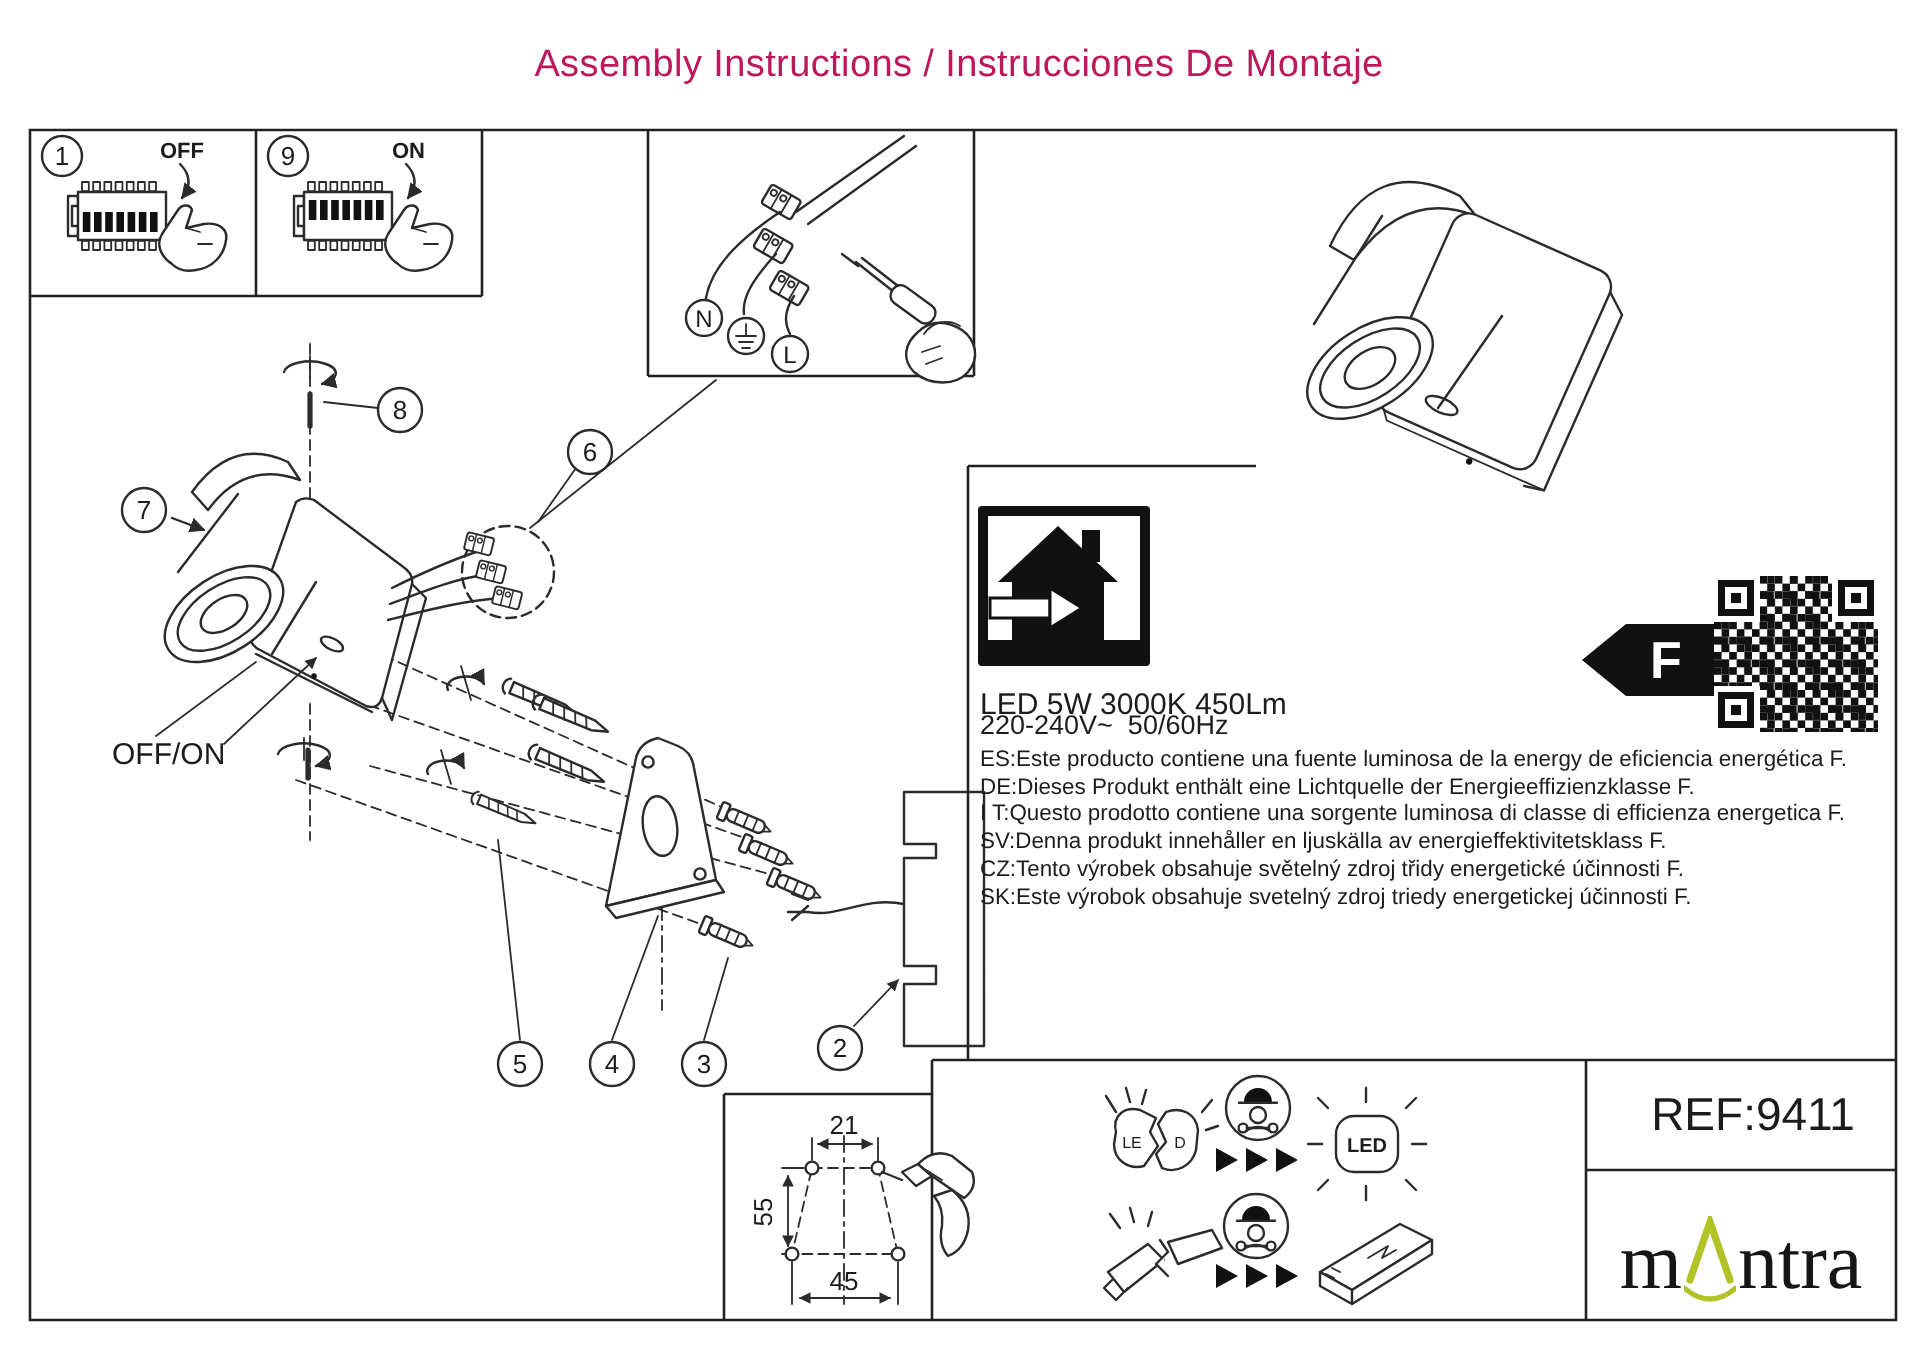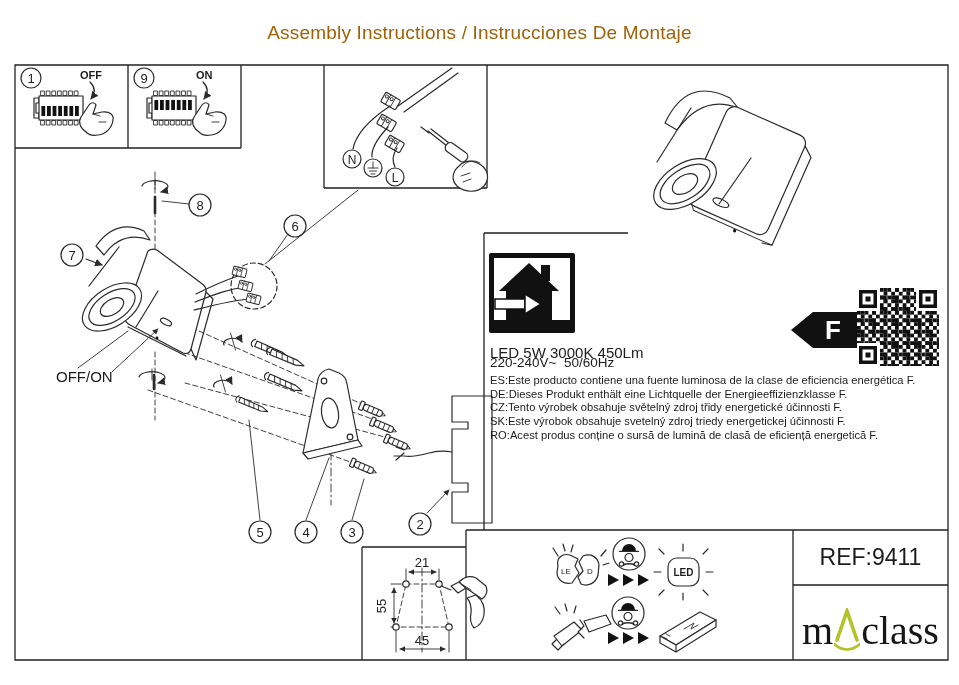"Assembly Instructions / Instrucciones De" #title { color: #a16207 -> #be185d }
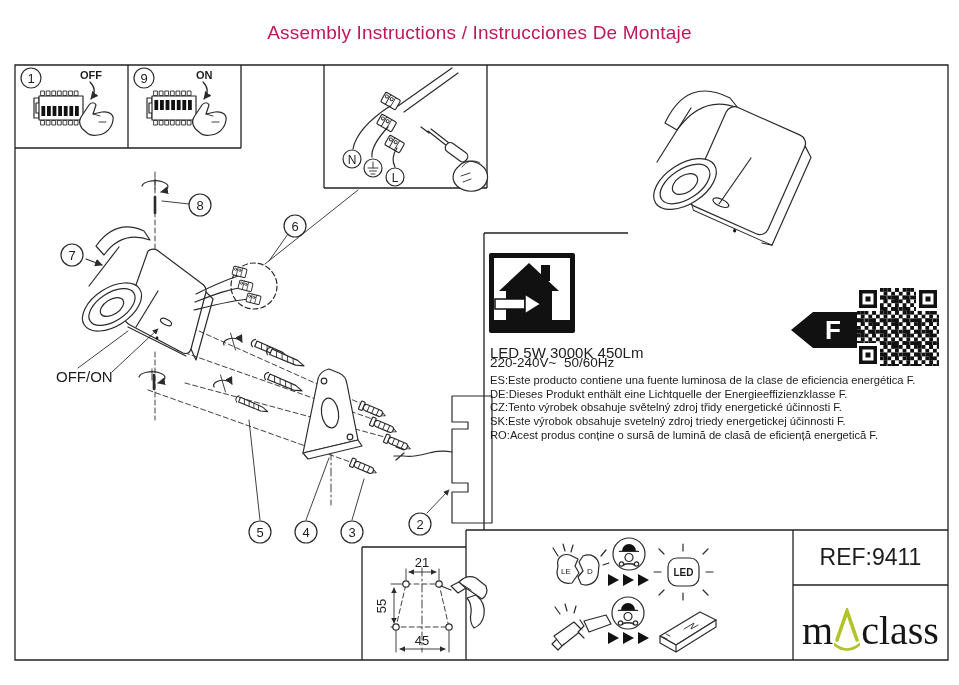"ES:Este producto contiene una fuente" div { text: clase -> energy }
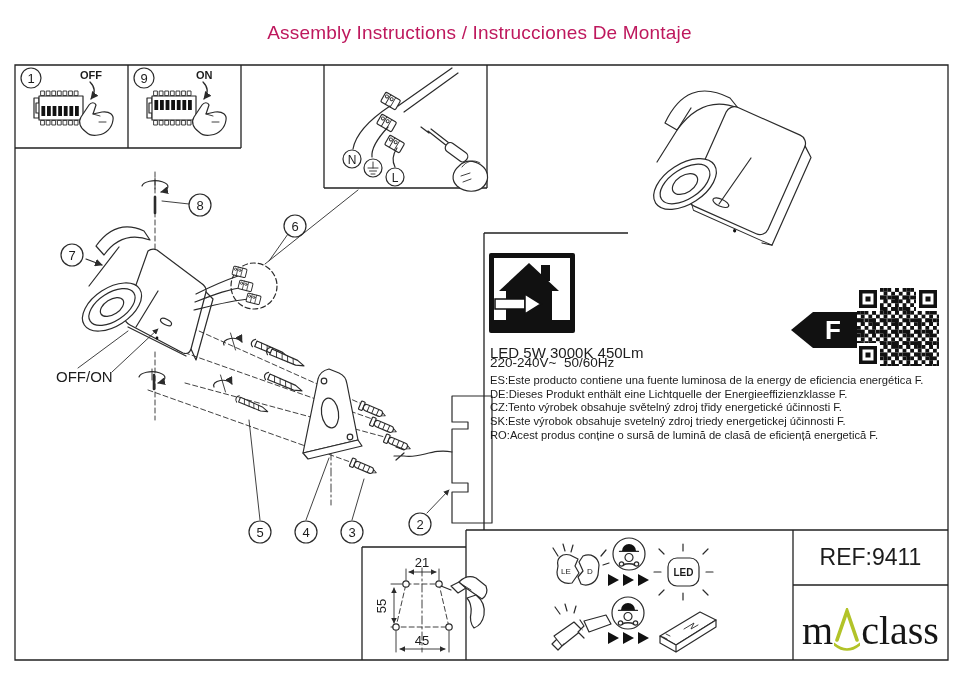"I T:Questo prodotto contiene una" div { html: none -> <div>I T:Questo prodotto contiene una sorgente luminosa di classe di efficienza energetica F.</div> }
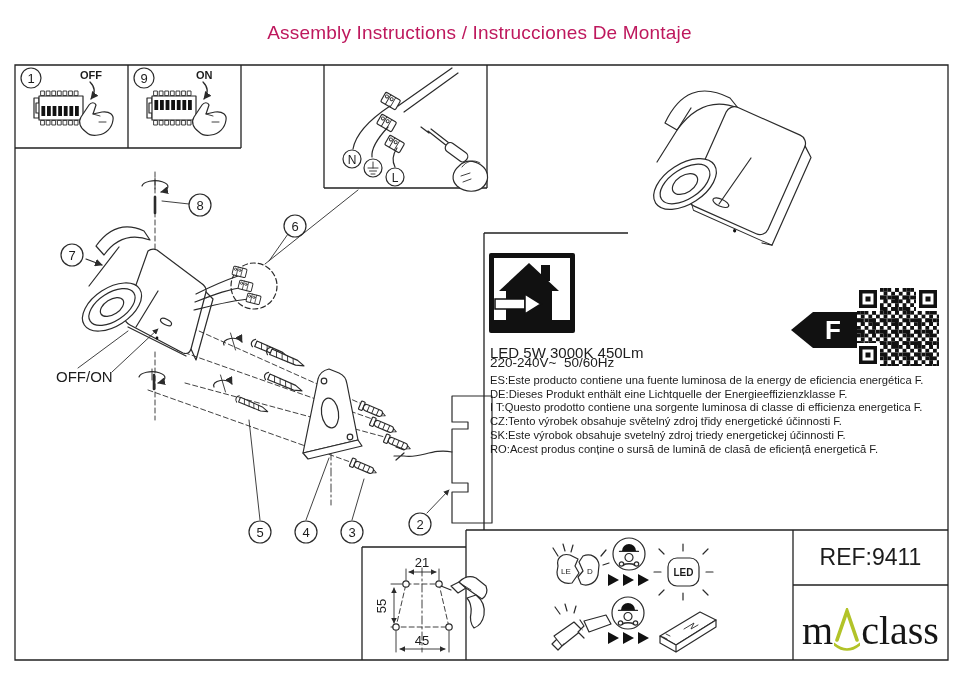"SV:Denna produkt innehåller en ljuskälla" div { html: none -> <div>SV:Denna produkt innehåller en ljuskälla av energieffektivitetsklass F.</div> }
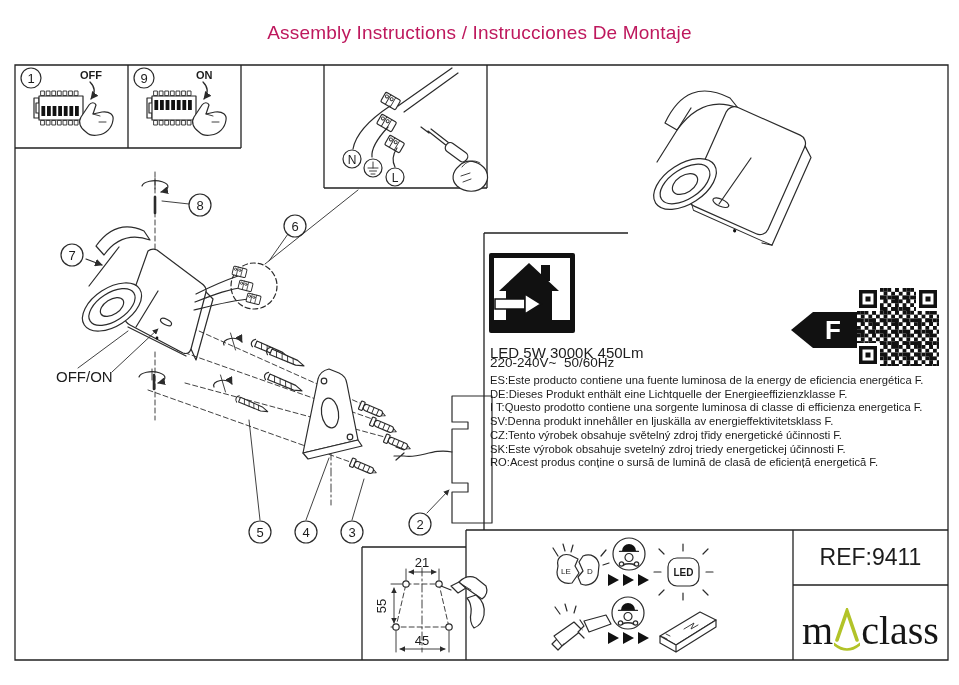"RO:Acest produs conține o sursă" div { html: <div>RO:Acest produs conține o sursă de lumină de clasă de eficiență energetică F.</div> -> none }
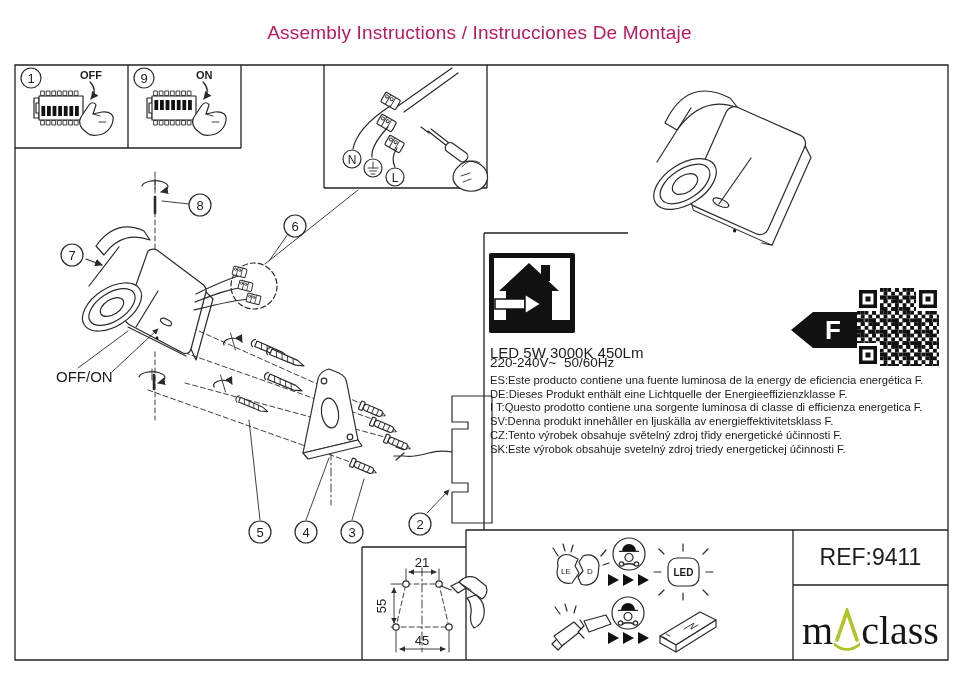"REF:9411" #ref-box { width: 155px -> 167px }
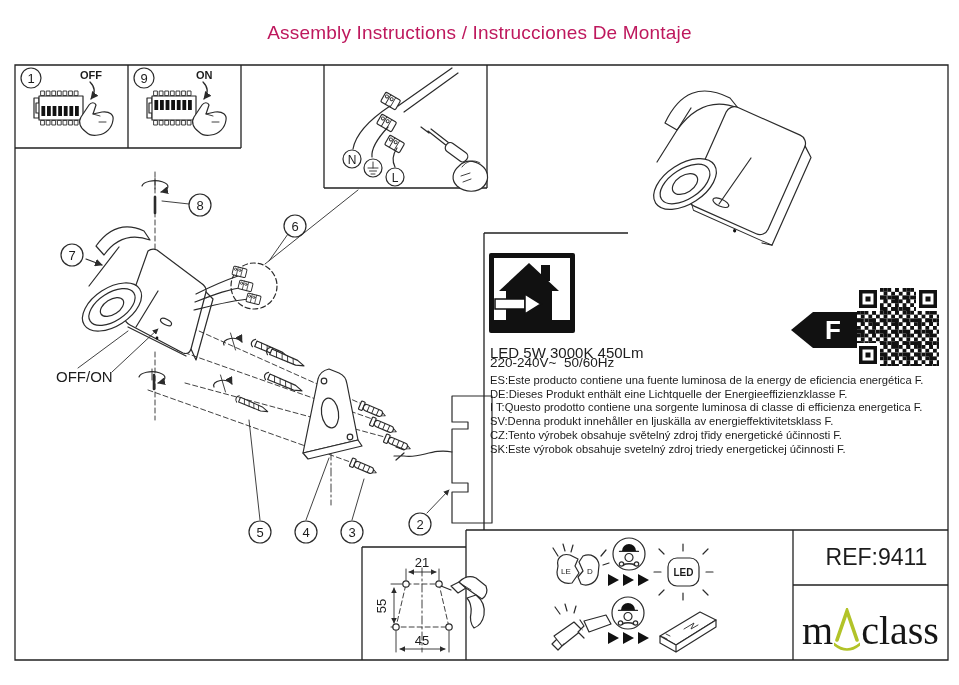"class" span.bl { text: class -> ntra }
